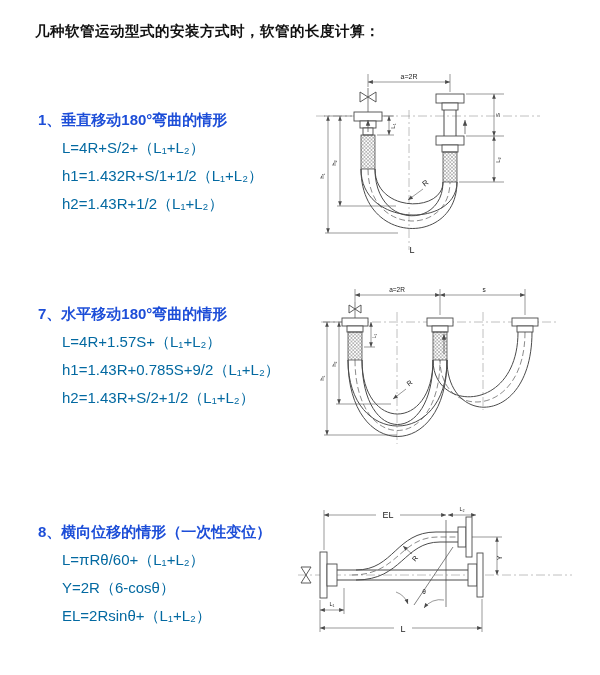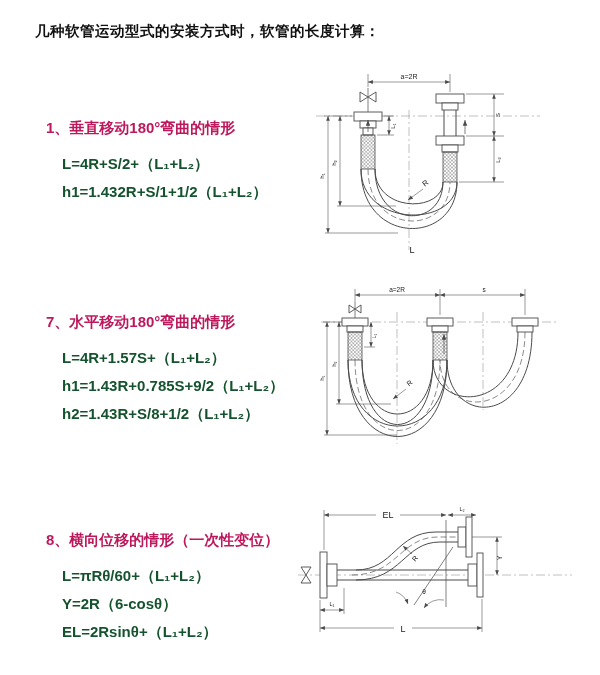"1、垂直移动180°弯曲的情形" .text-block h2 { color: #be185d -> #1d4ed8; margin: 8px -> 0 }
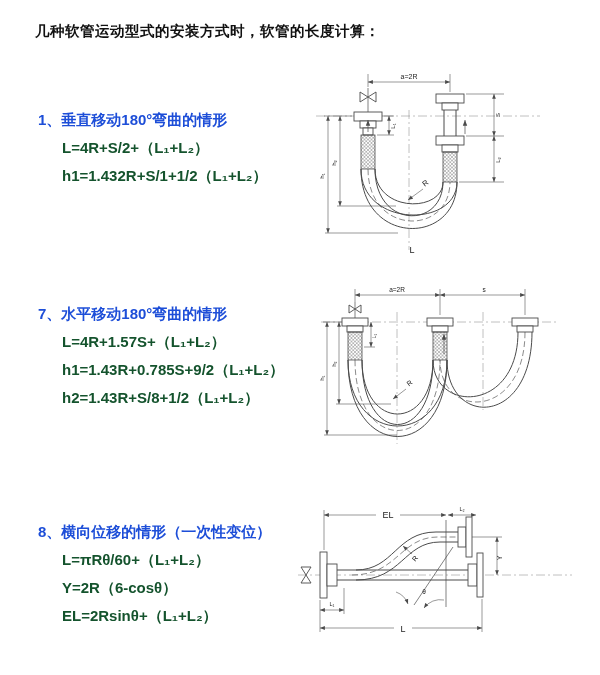"L=4R+S/2+（L₁+L₂）" .text-block p.formula { color: #14532d -> #0369a1; font-weight: bold -> normal }
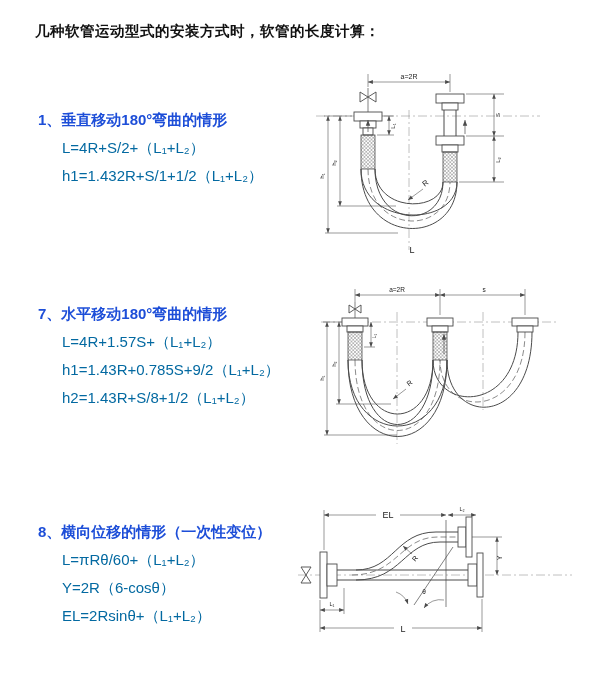"h2=1.43R+1/2（L₁+L₂）" p.formula { html: none -> <p>h2=1.43R+1/2（L₁+L₂）</p> }
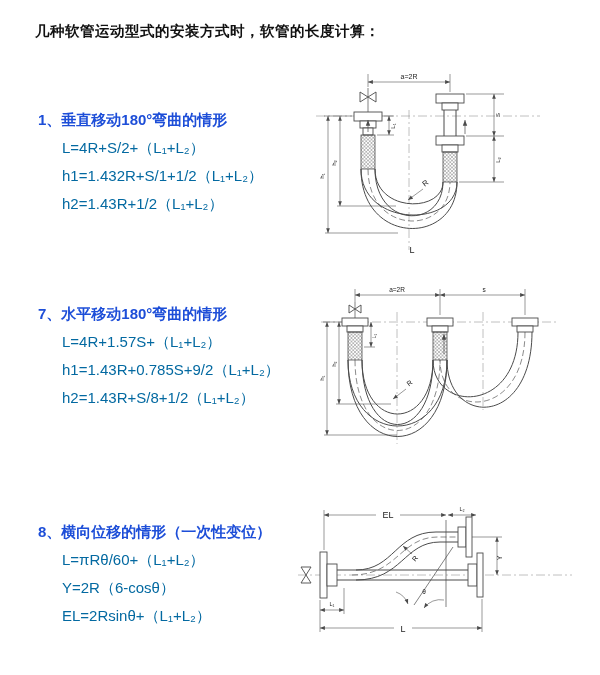"h2=1.43R+S/8+1/2（L₁+L₂）" p.formula { text: 1.43R+S/8+1/2 -> 1.43R+S/2+1/2 }
